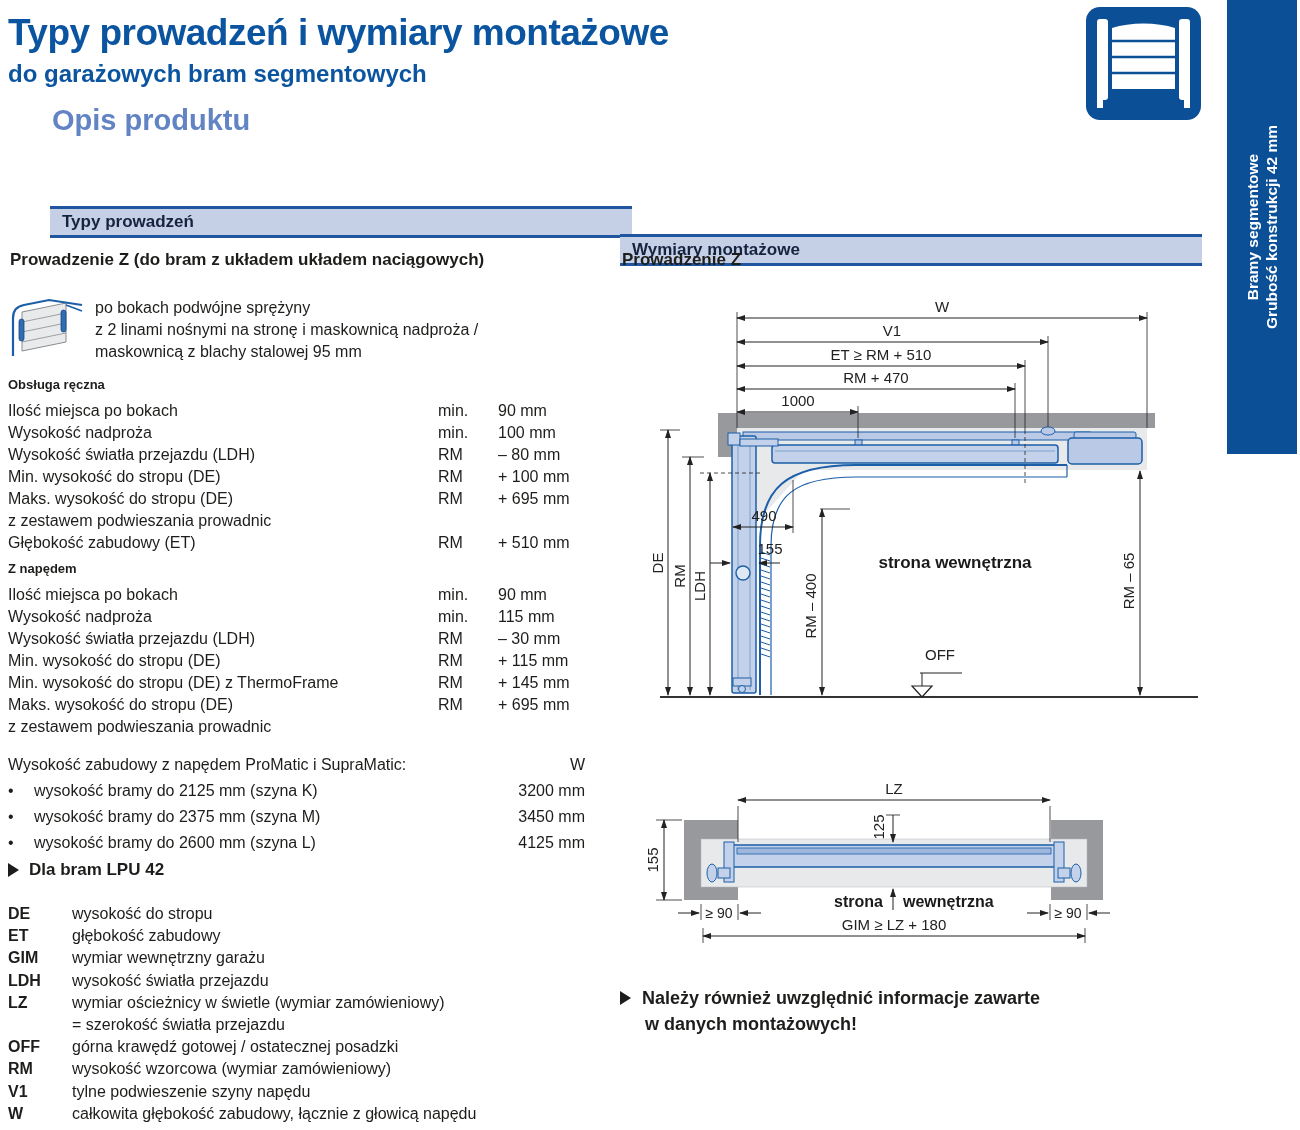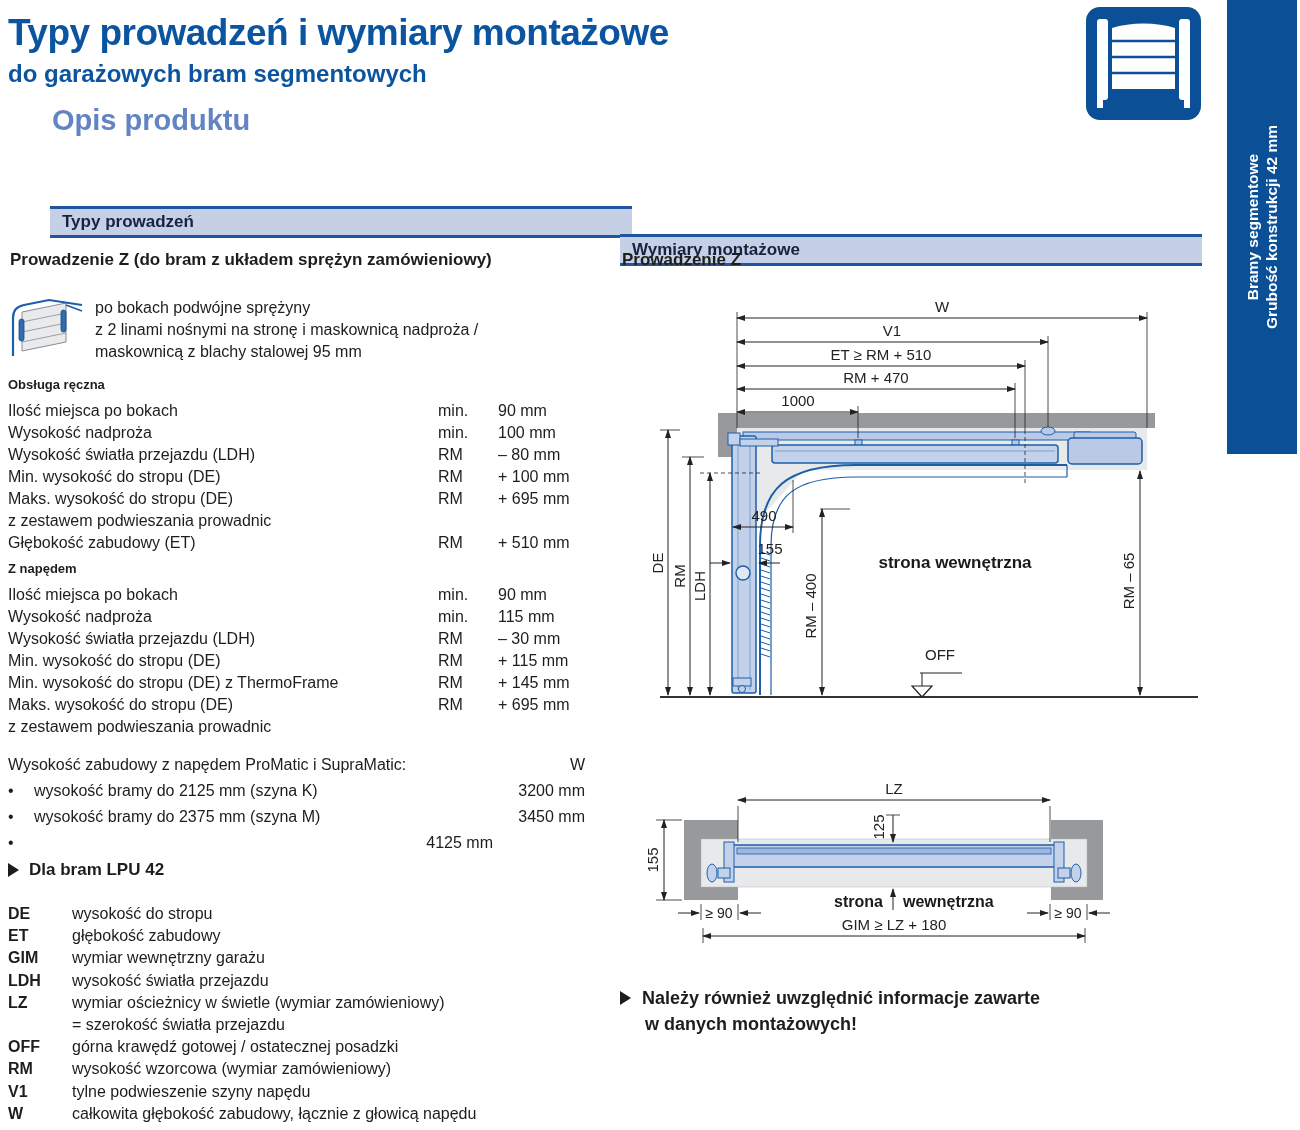"Prowadzenie Z (do bram z" div.abs { text: sprężyn zamówieniowy -> układem naciągowych }
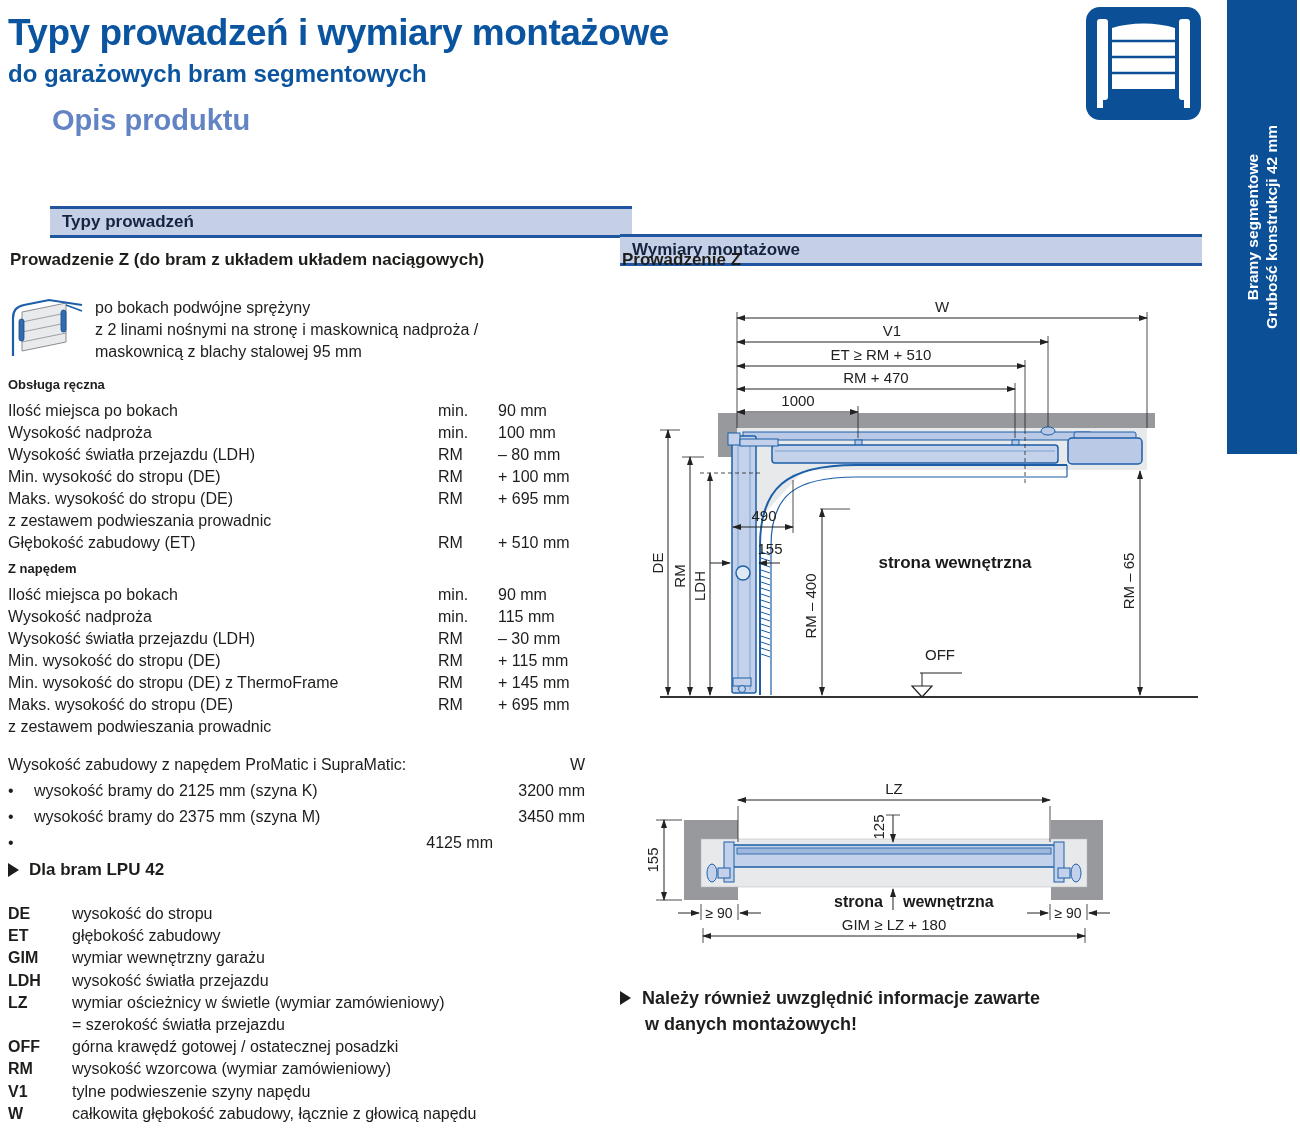"wysokość bramy do 2600 mm" span { html: none -> <span>wysokość bramy do 2600 mm (szyna L)</span> }
